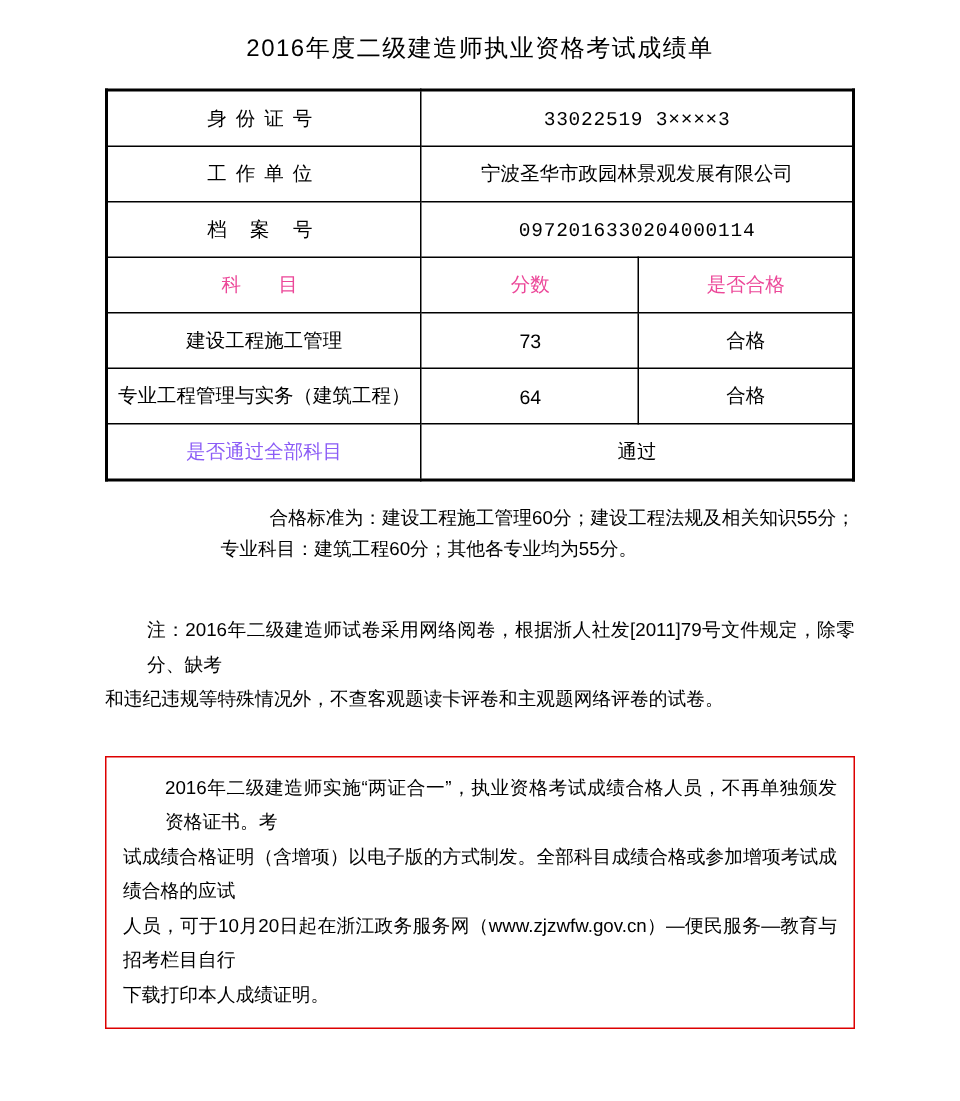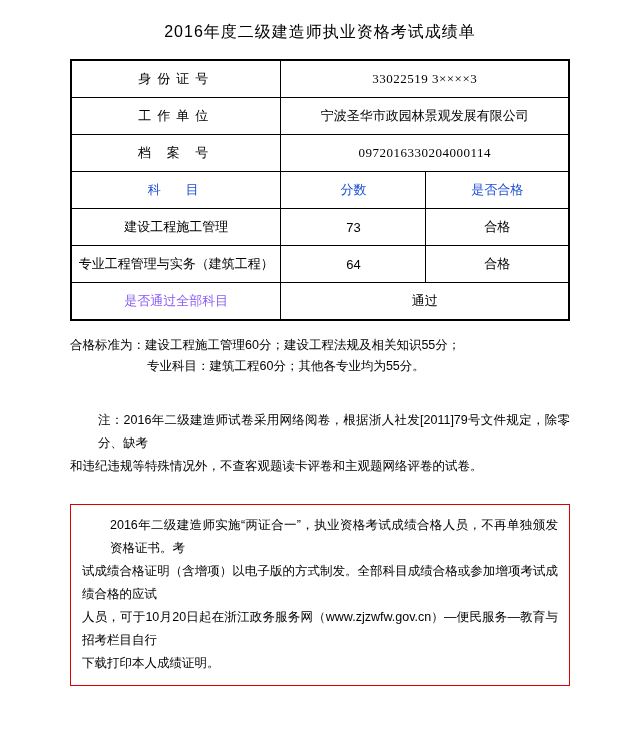"330225" .mono-num { font-family: Liberation Serif, serif -> Liberation Mono, monospace }
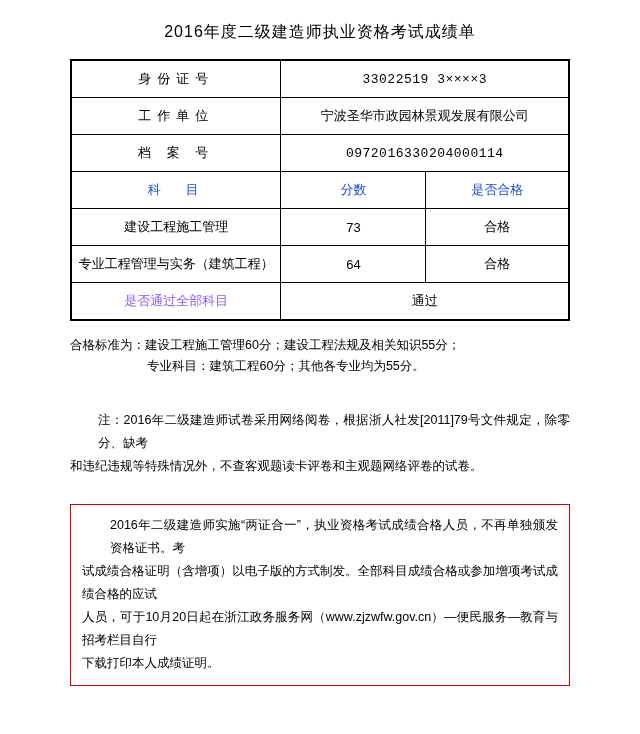"科 目" .blue-text { color: #1d4ed8 -> #ec4899 }
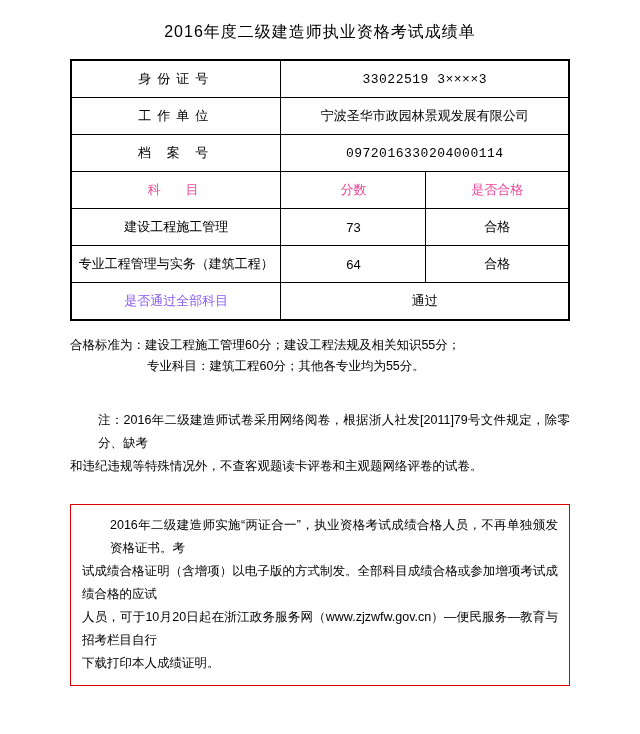"合格标准为：" .criteria .crit-row { justify-content: none -> flex-end }
